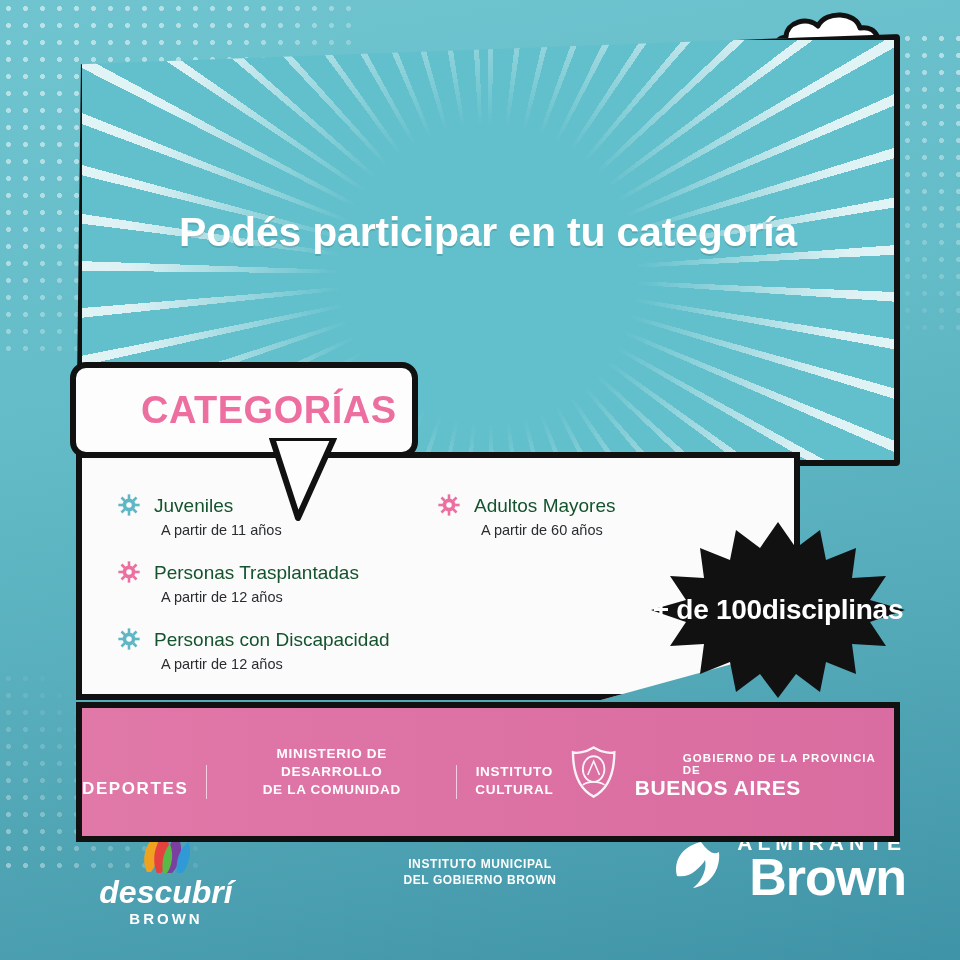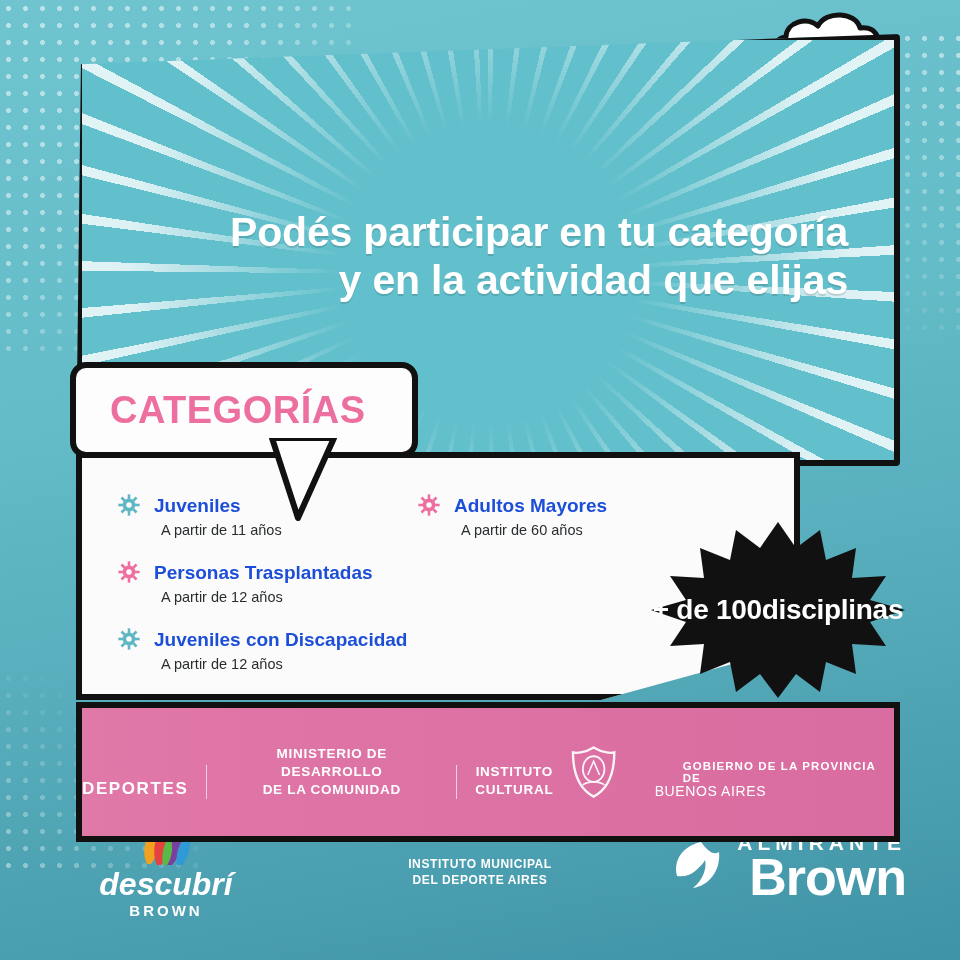"Podés participar en tu categoría" .headline-text { text-align: right -> center }
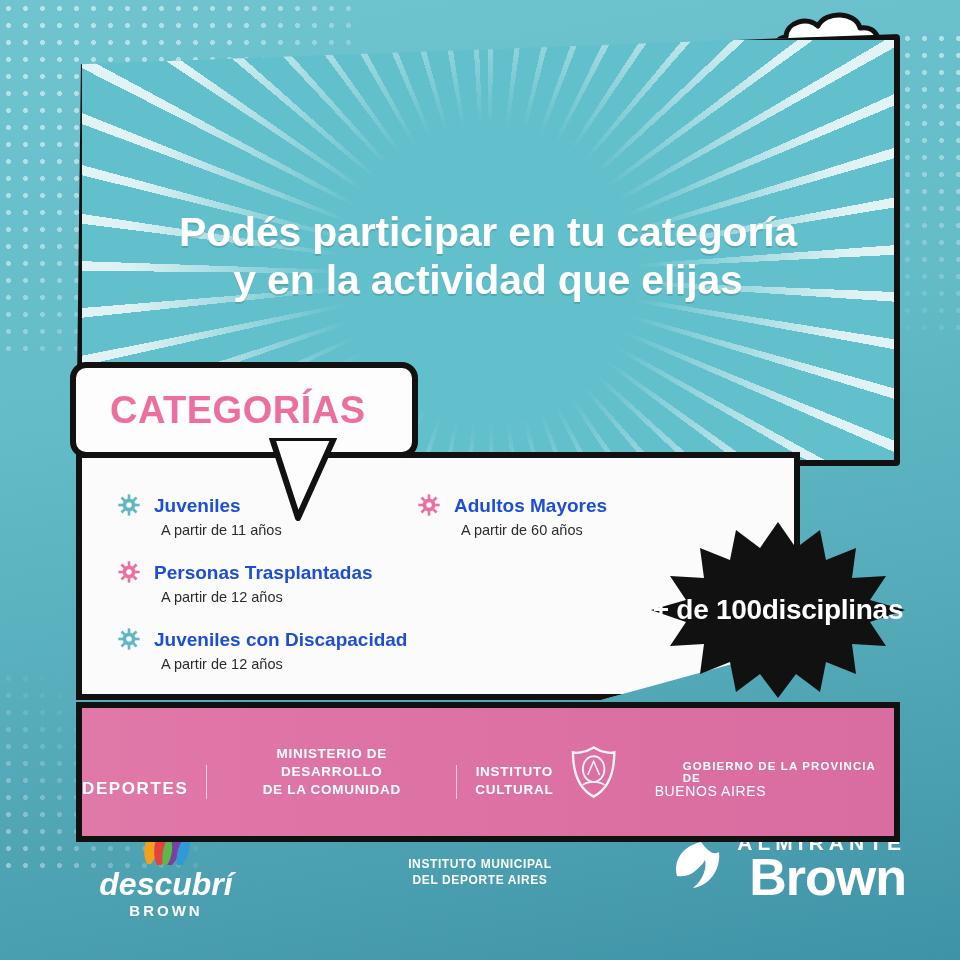"y en la actividad que" div { html: <div>y en la actividad que elijas</div> -> none }
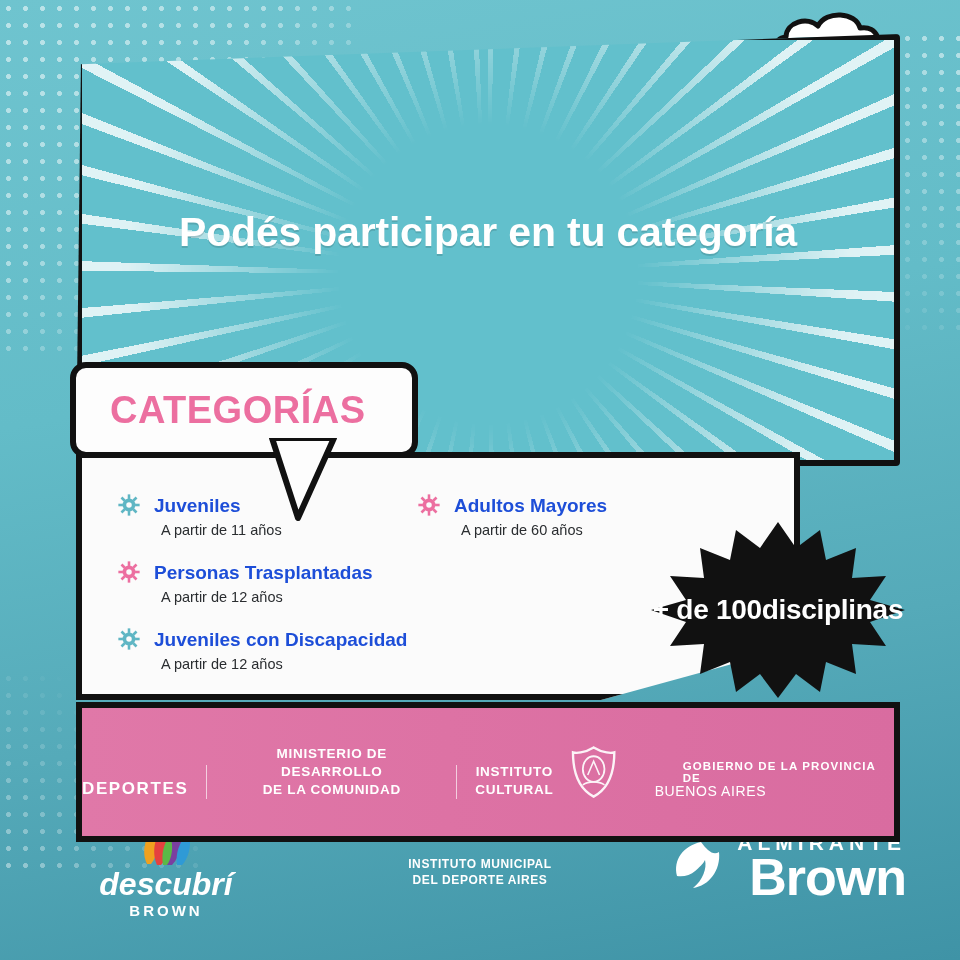"CATEGORÍAS" .cat-bubble .label { margin-left: none -> 31px }
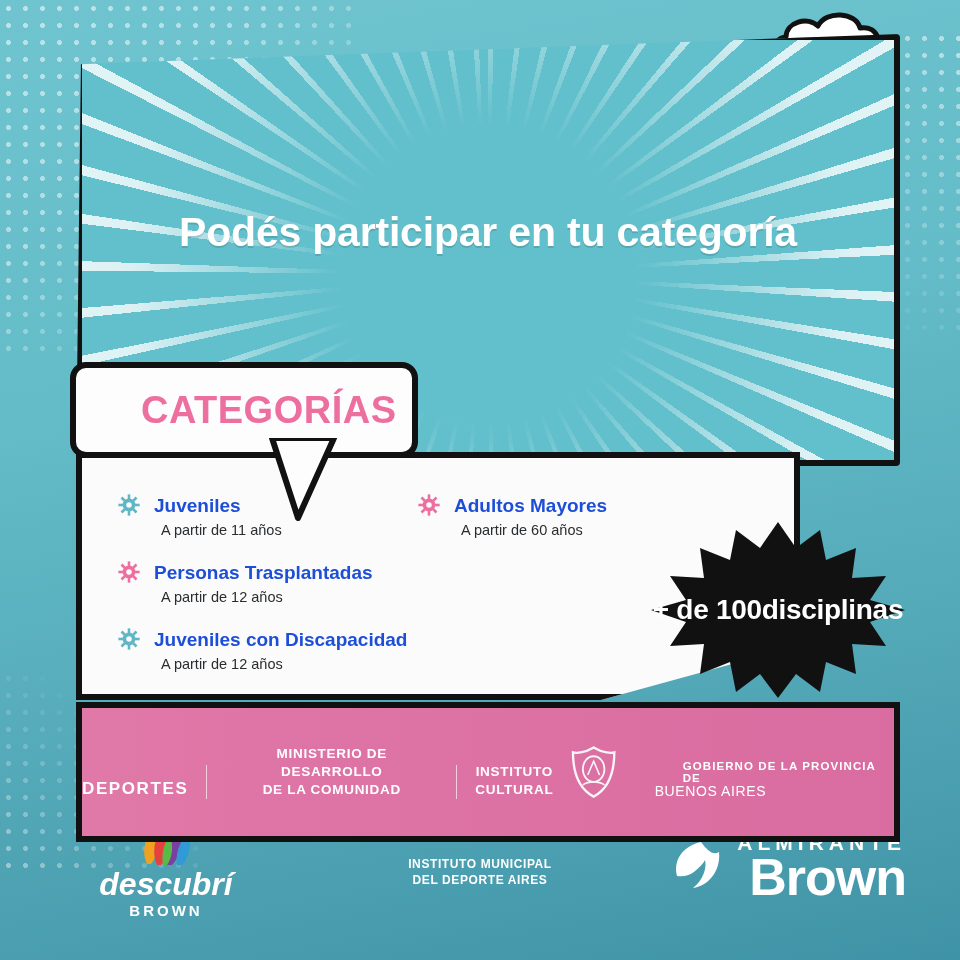"Juveniles" .cat-item .title { color: #1d4ed8 -> #14532d; font-weight: bold -> normal }
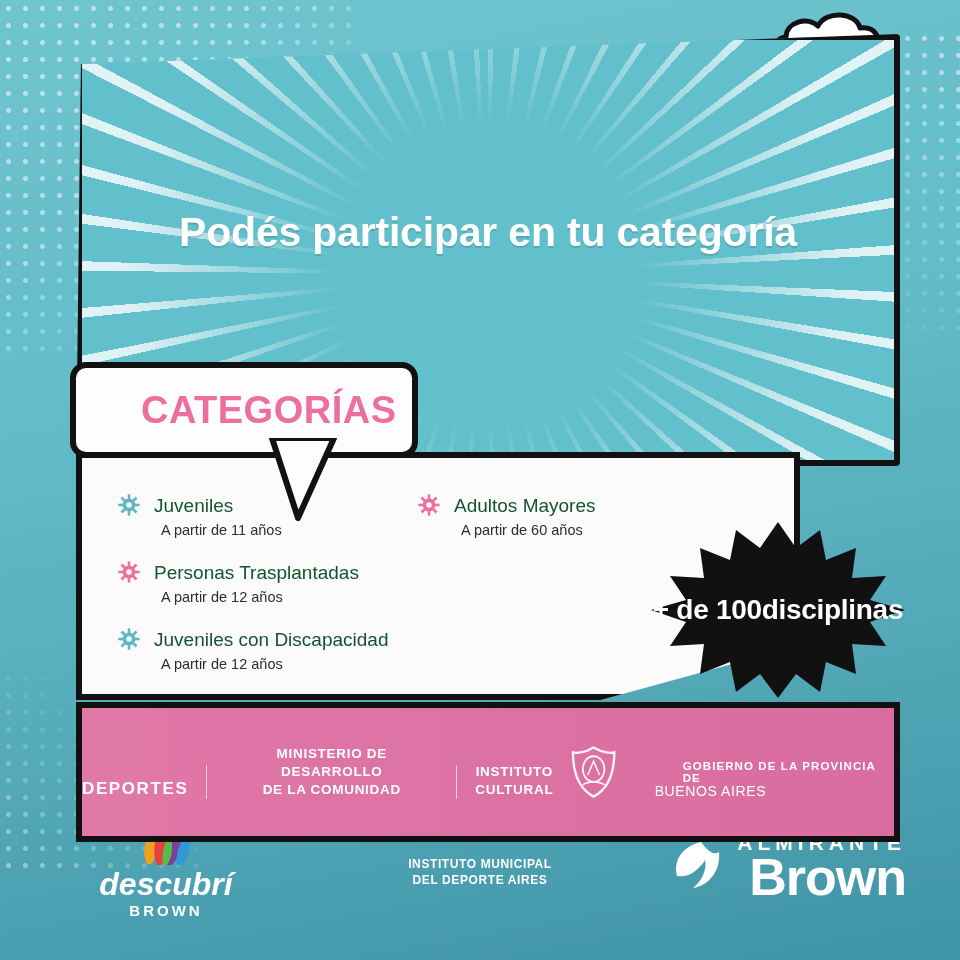"Adultos Mayores" .cat-col.right { left: 332px -> 352px }
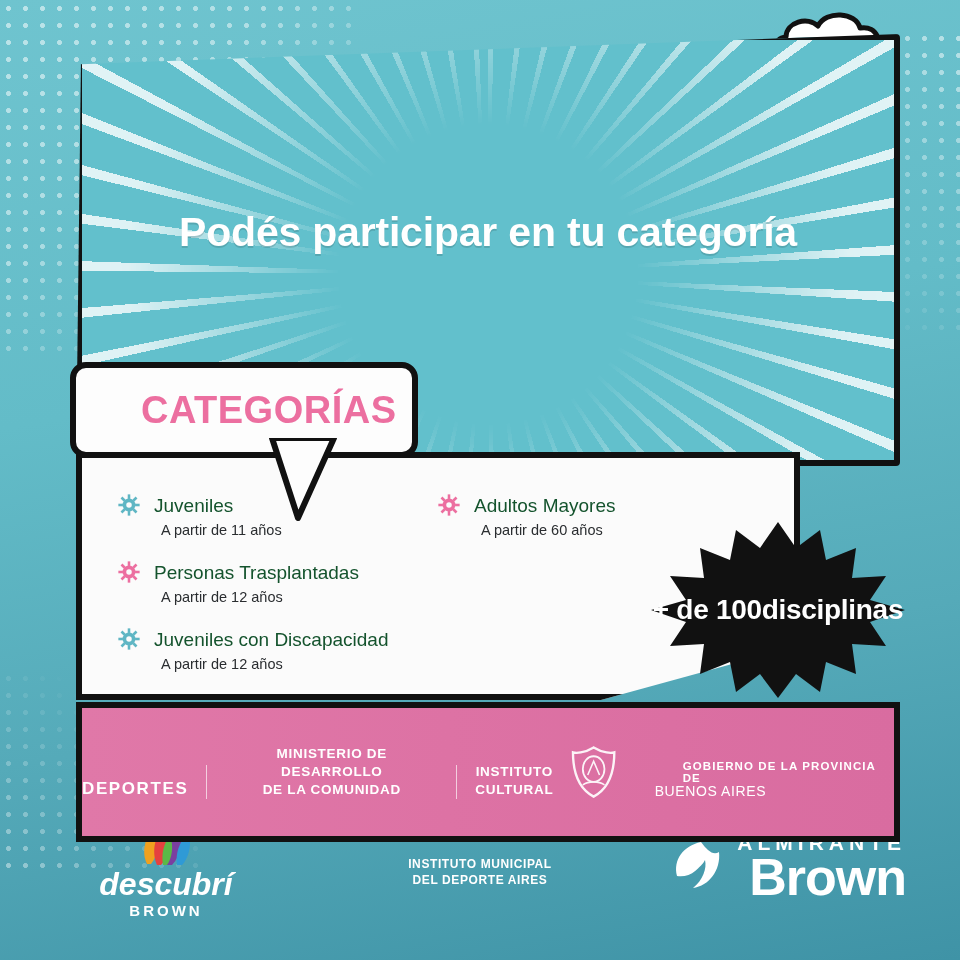"Juveniles con Discapacidad" div.title { text: Juveniles -> Personas }
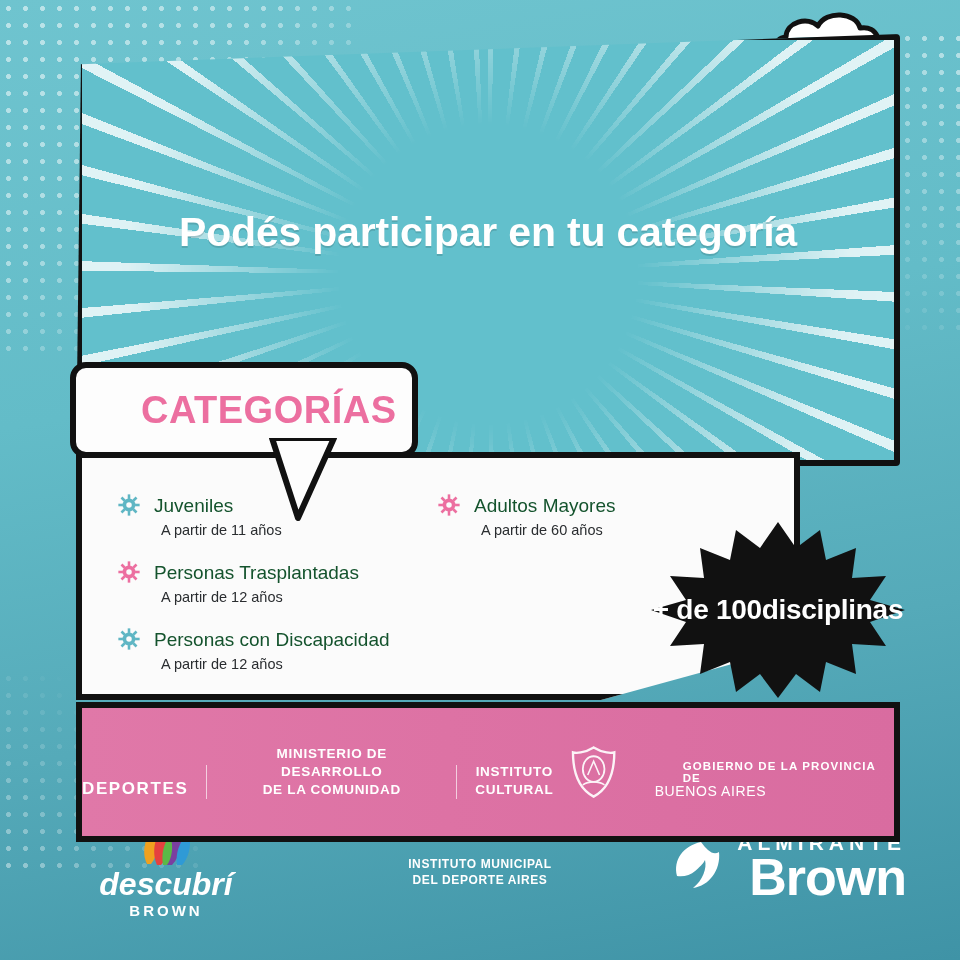"BUENOS AIRES" .gob .l2 { font-size: 14px -> 21px; font-weight: normal -> bold; margin-left: 20px -> none }
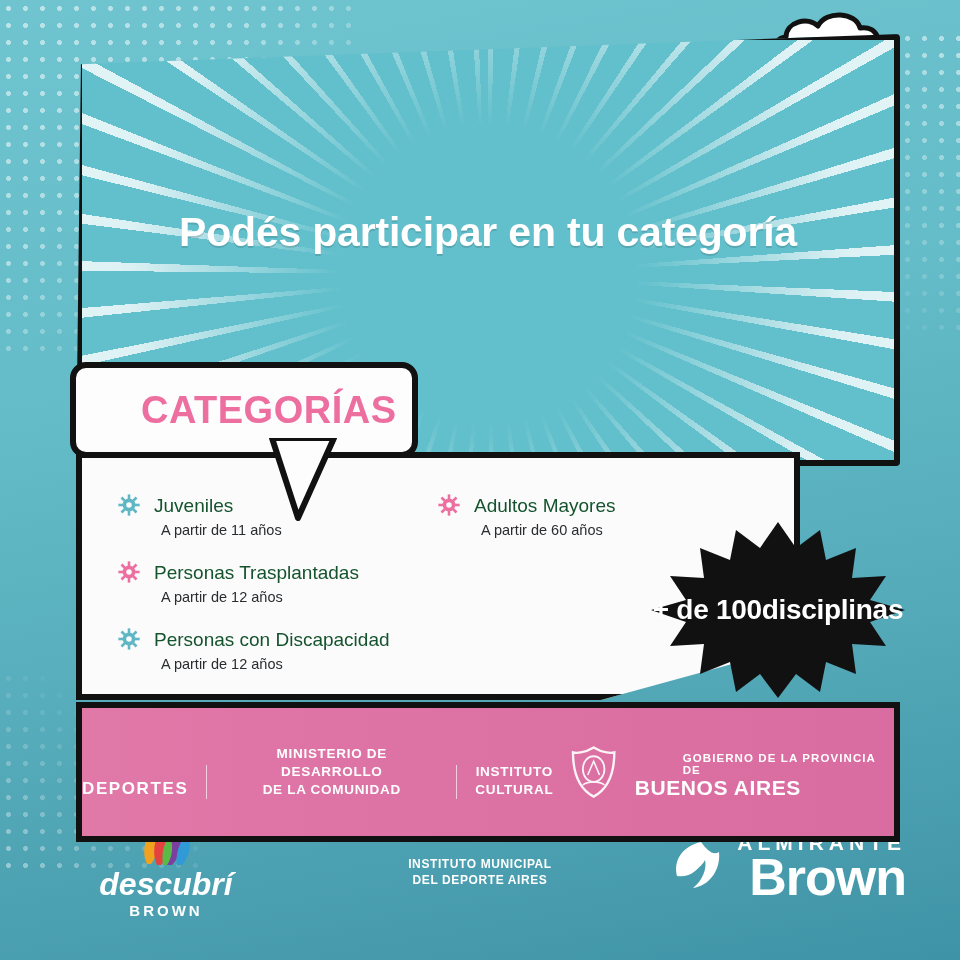"descubrí" .logo-descubri { top: 0 -> 8px }
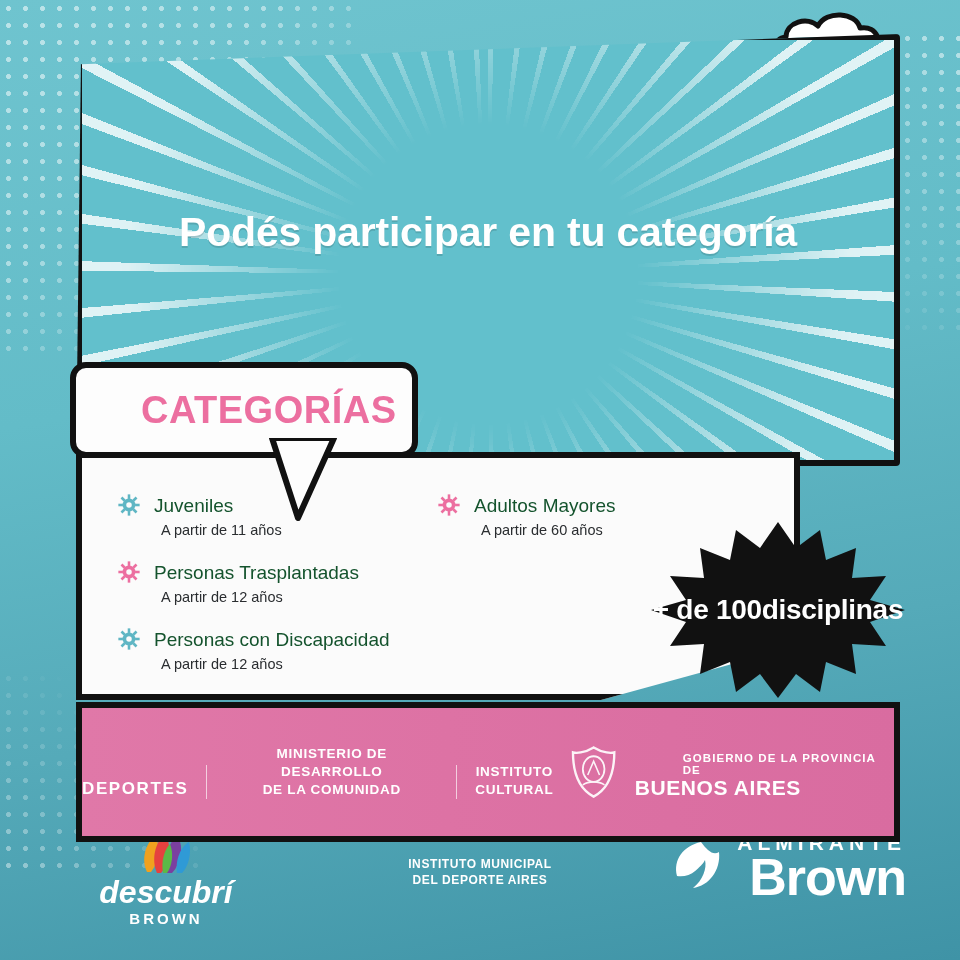"DEL DEPORTE AIRES" div { text: DEPORTE AIRES -> GOBIERNO BROWN }
